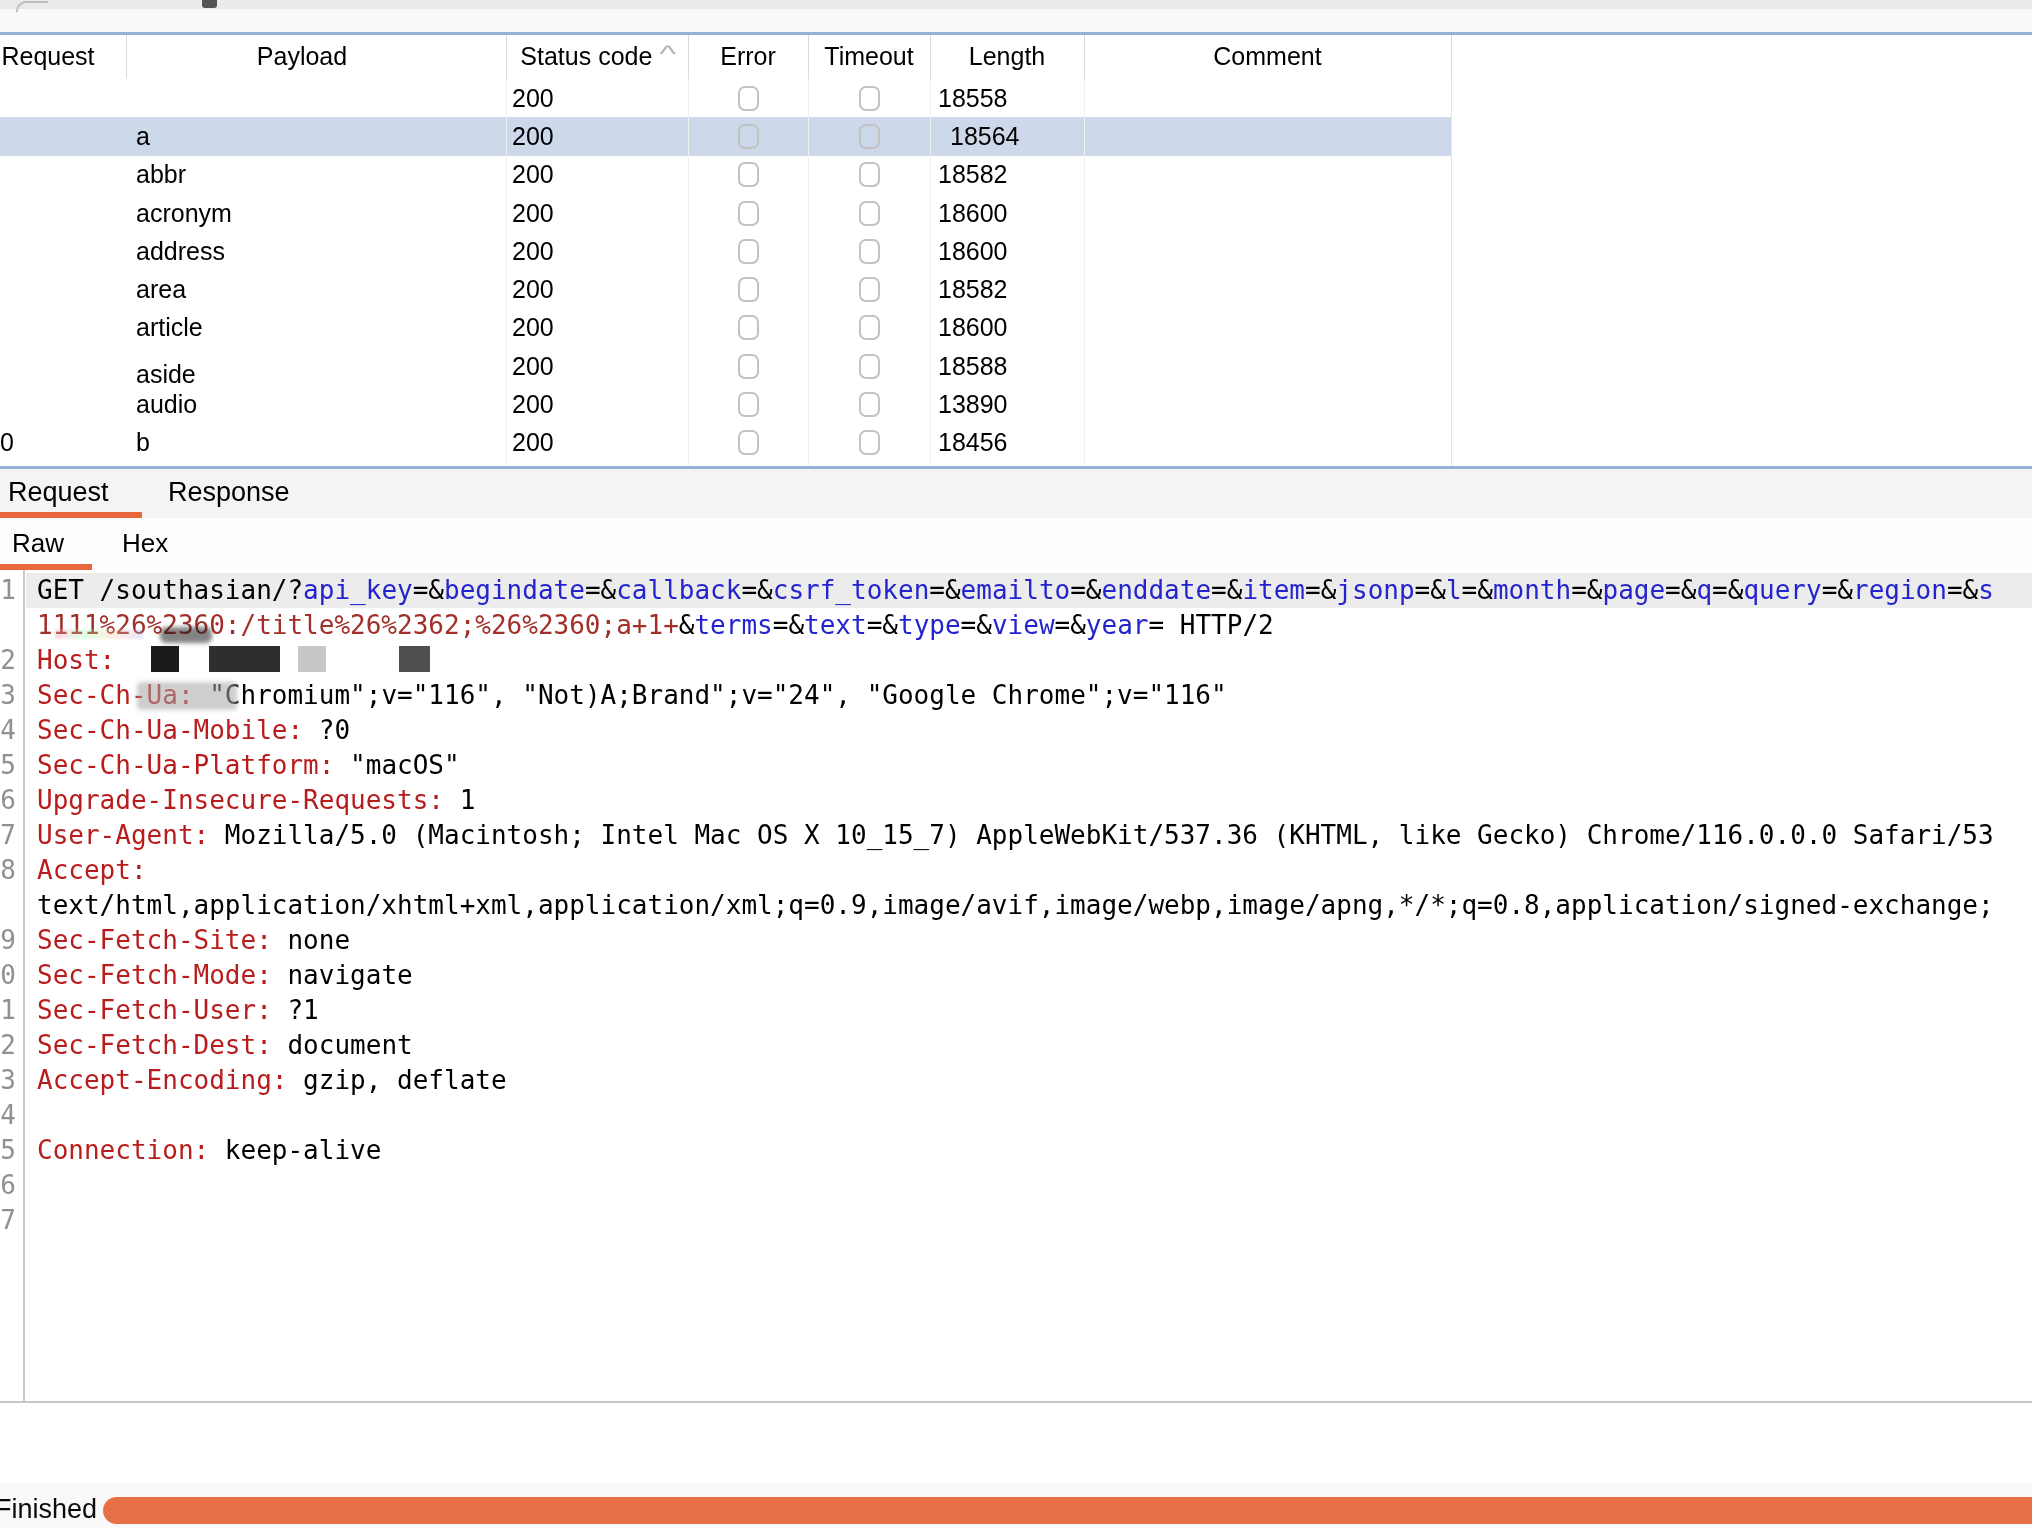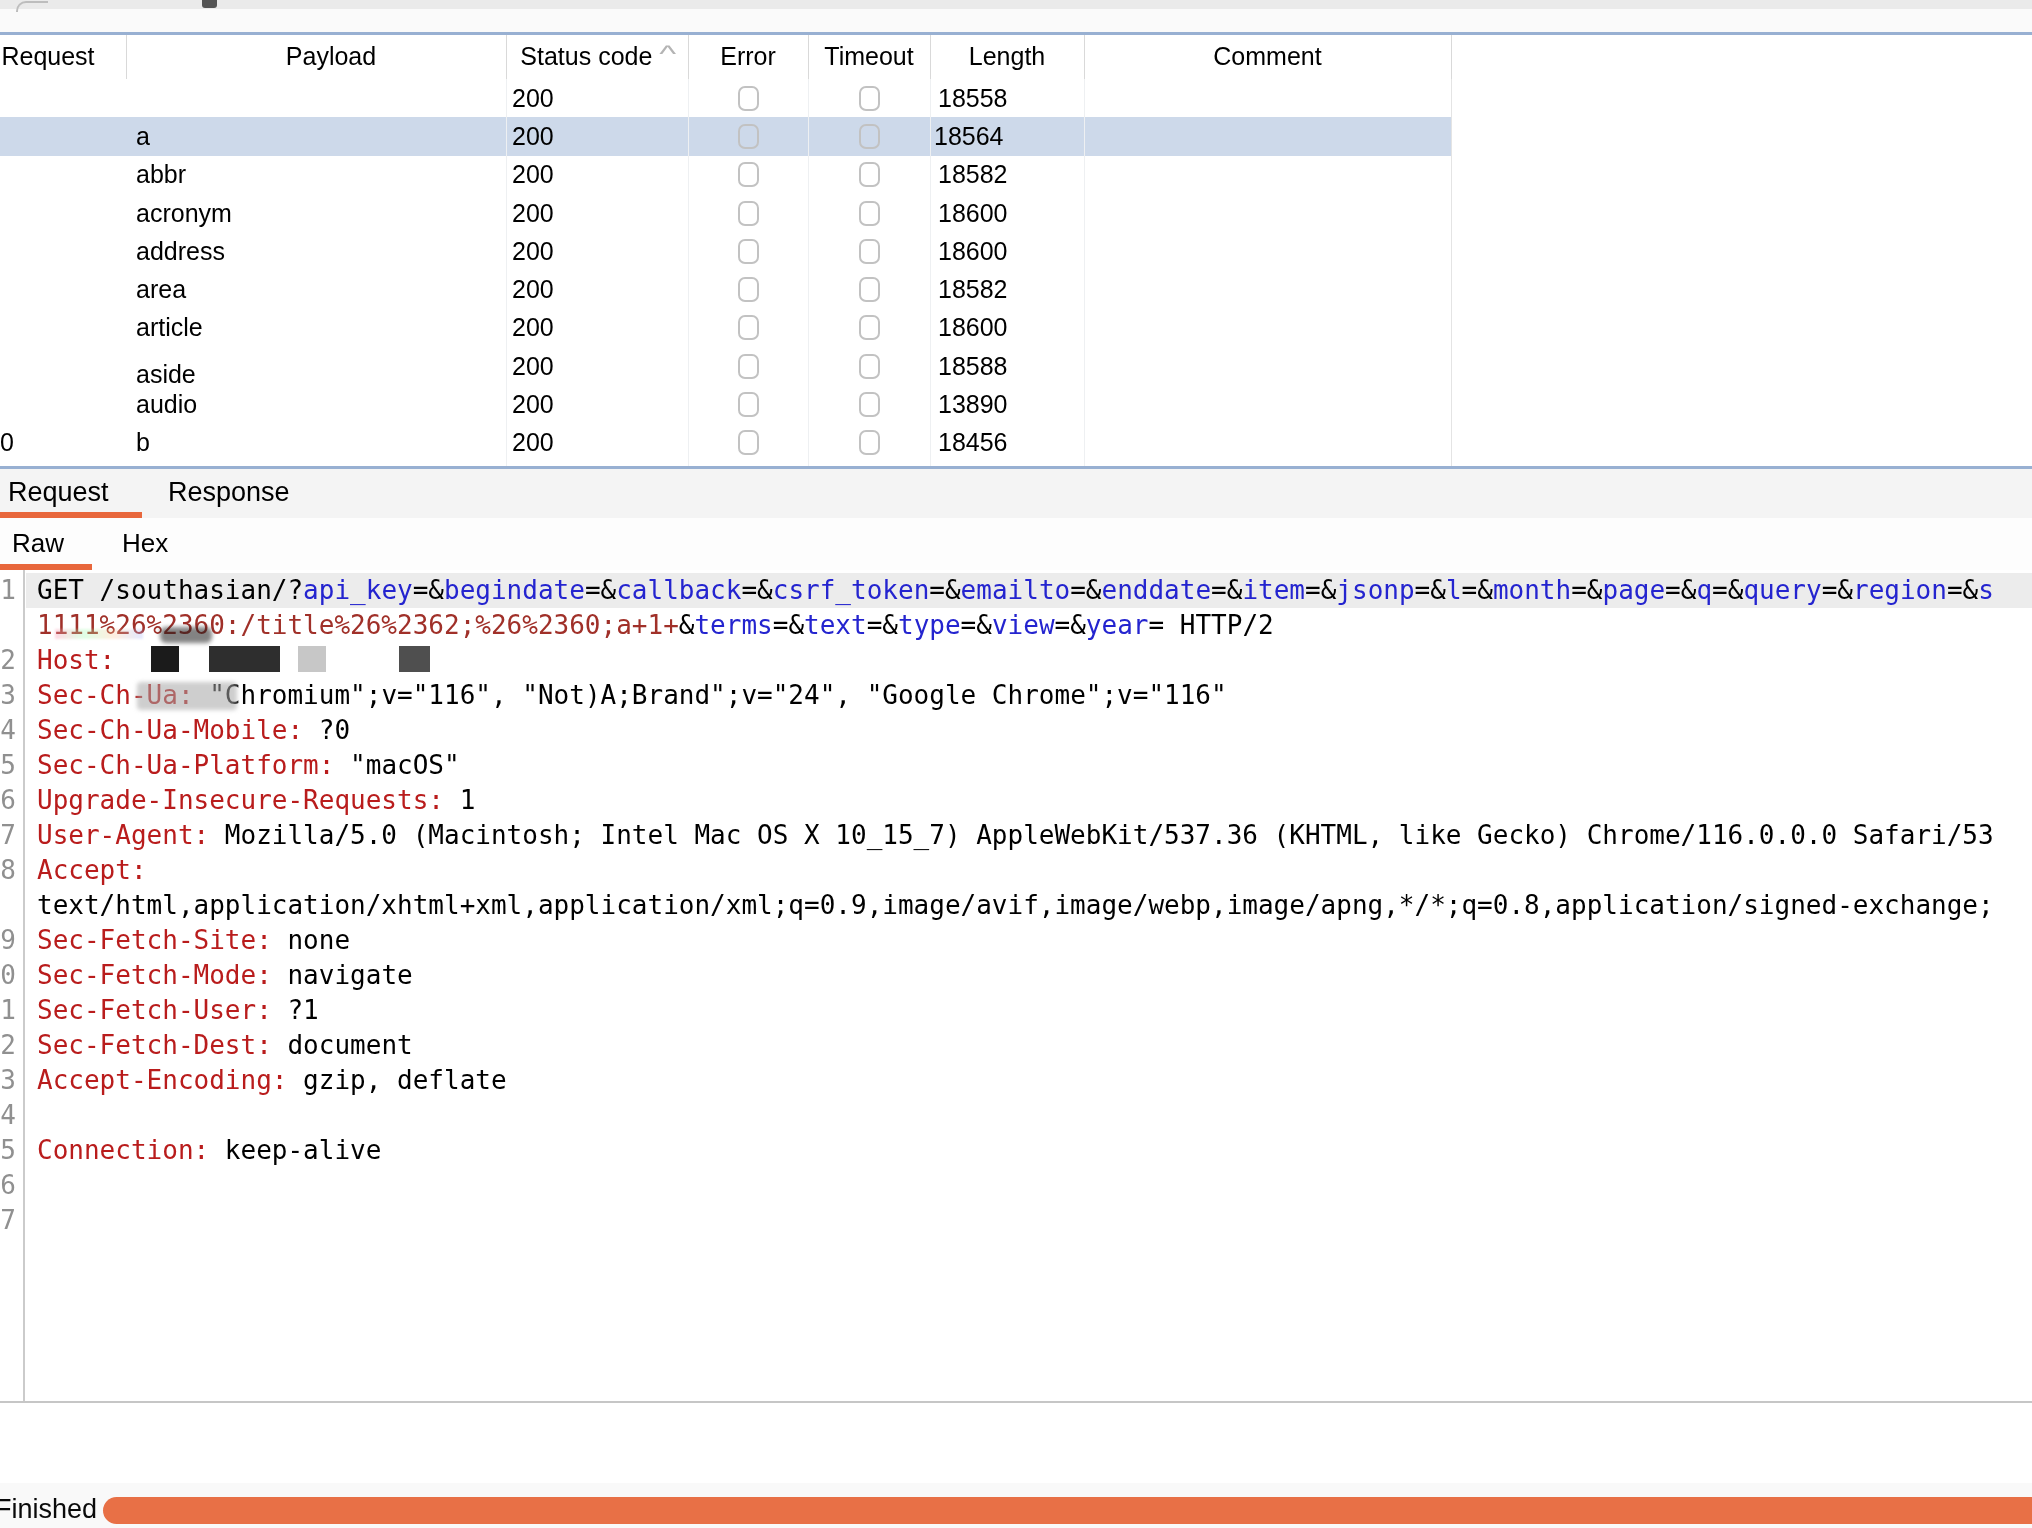"Payload" div.hcell { left: 141px -> 112px }
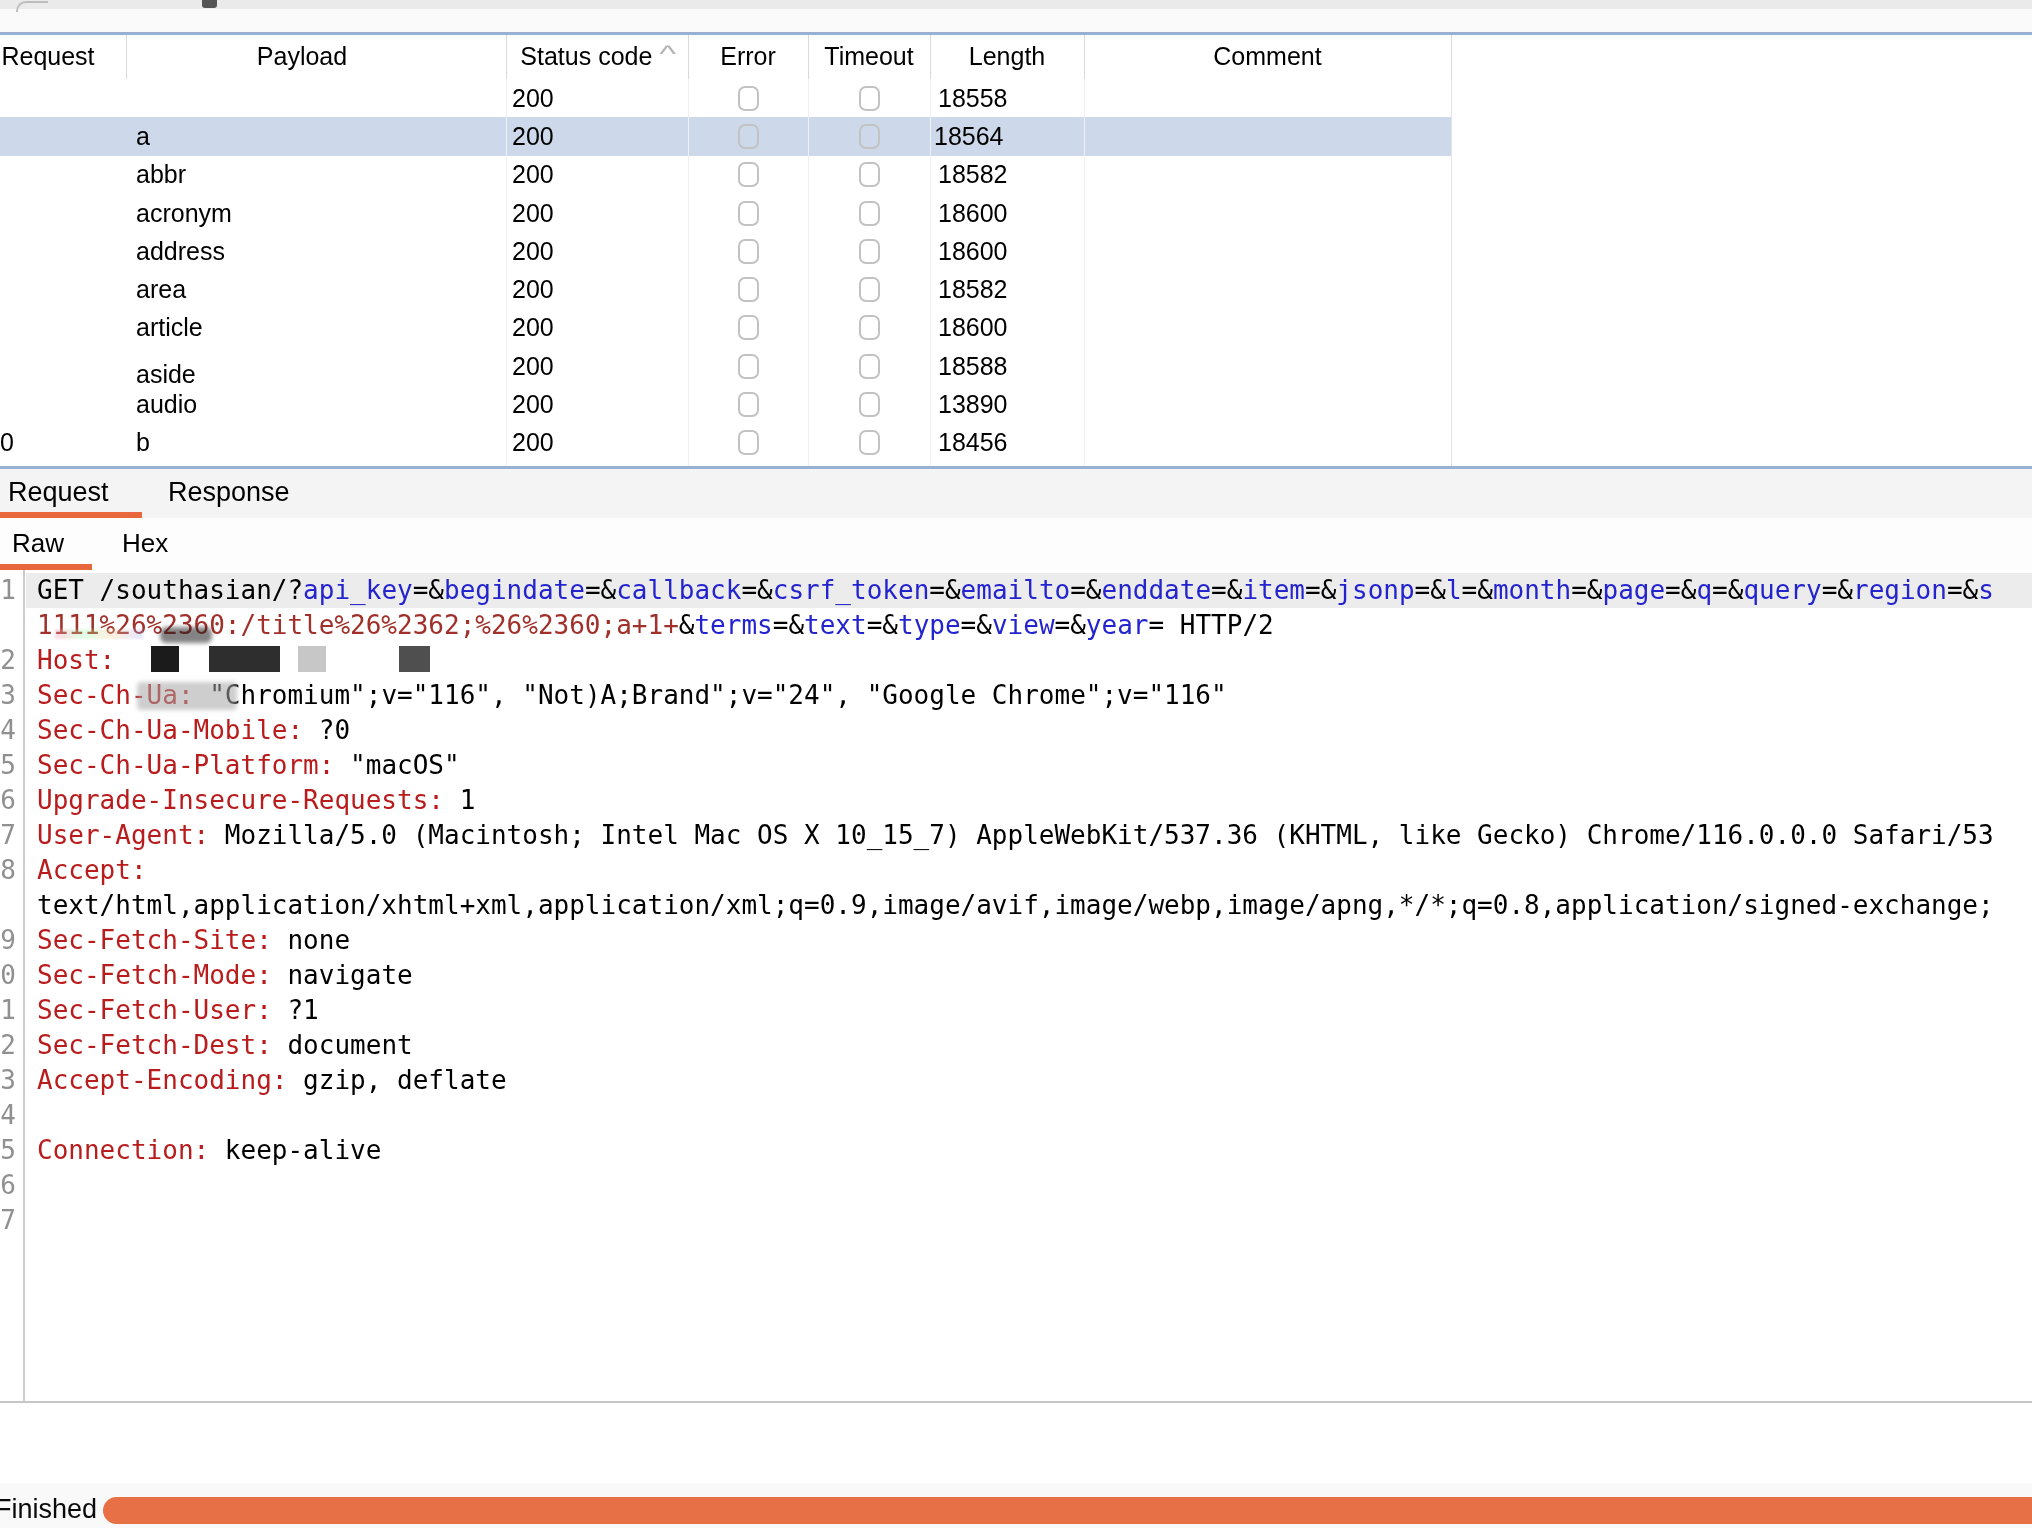"18564" div.tcell { padding-left: 4px -> 20px }
